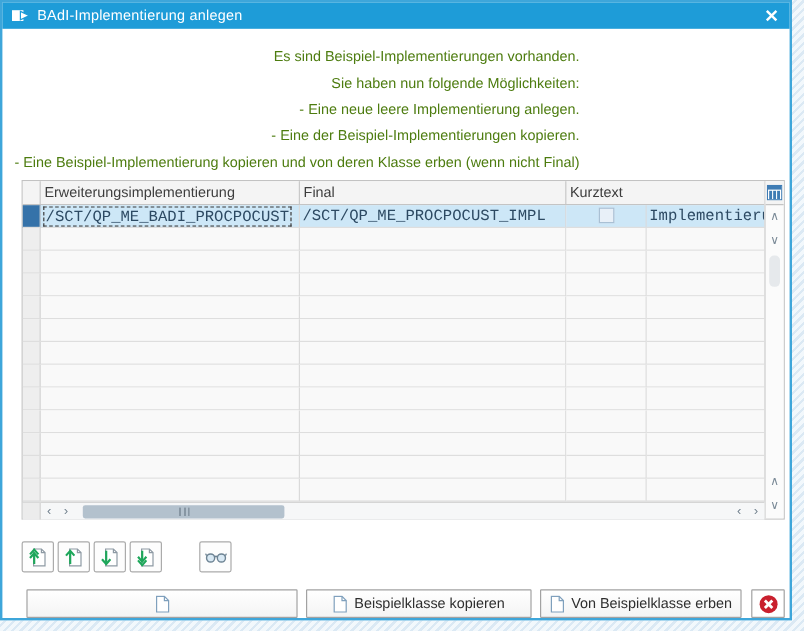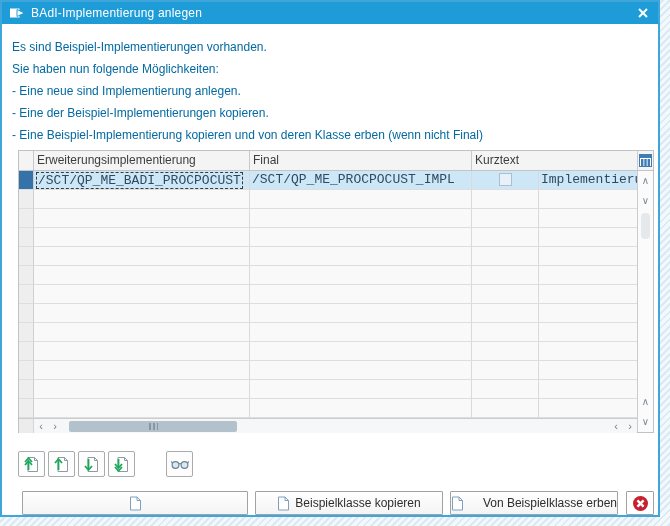"Es sind Beispiel-Implementierungen" .intro { color: #0369a1 -> #4d7c0f; text-align: none -> right }
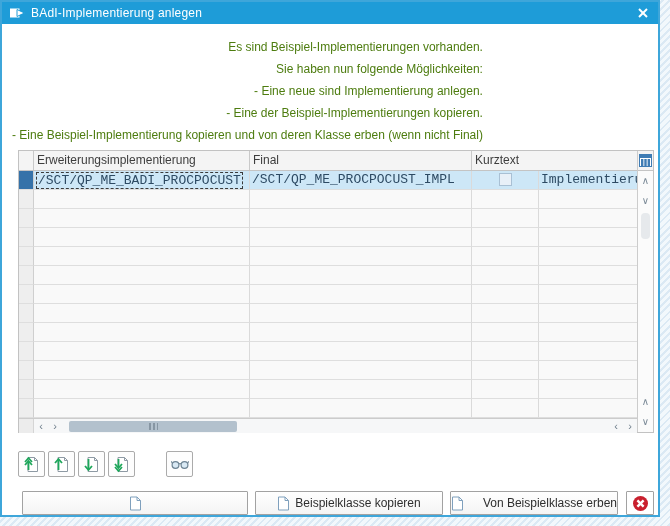"- Eine neue sind Implementierung" div.intro-line { text: sind -> leere }
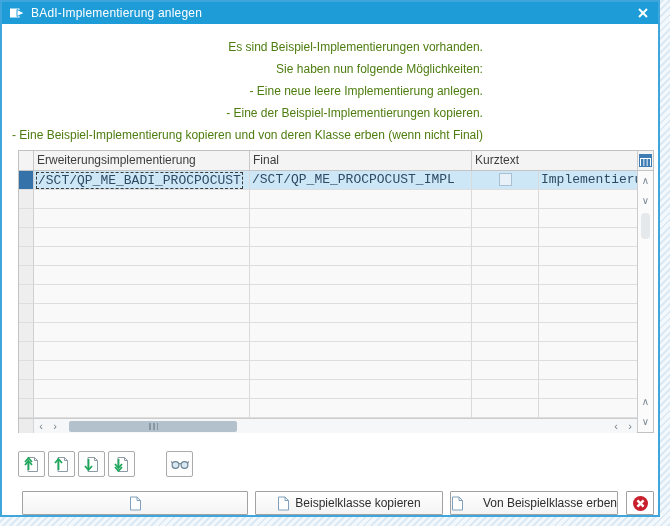"Von Beispielklasse erben" .f-btn.b3 { justify-content: space-between -> none }
